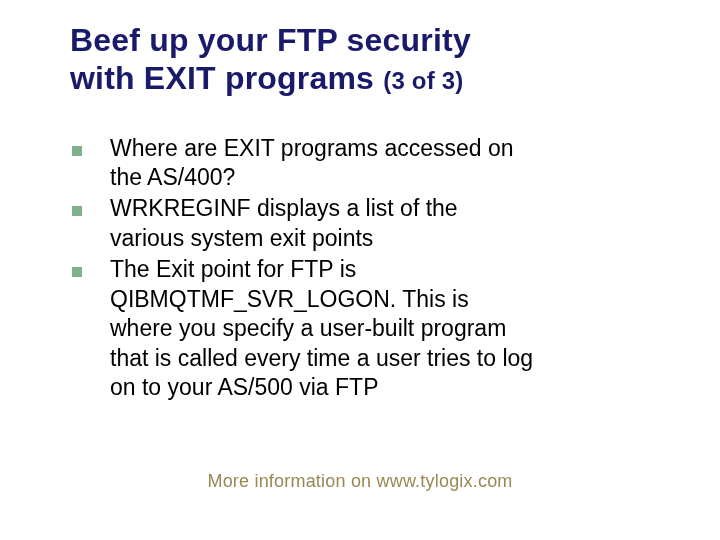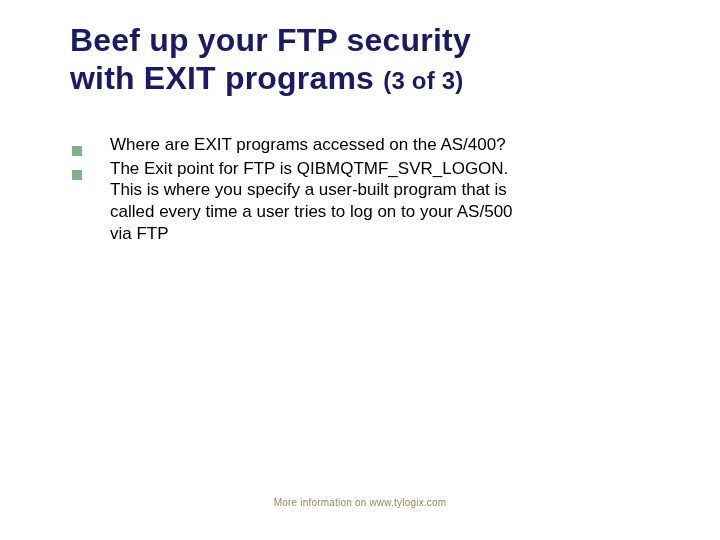"Where are EXIT programs accessed" .bullet-text { font-size: 17px -> 23px }
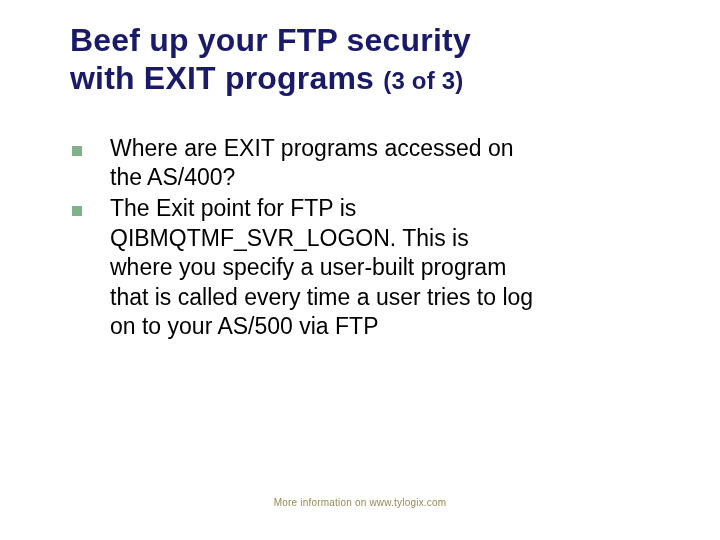"WRKREGINF displays a list of" div.bullet-row { html: none -> <div> <div> <svg> <rect></rect> </svg> </div> <div>WRKREGINF displays a list of the various system exit points</div> </div> }
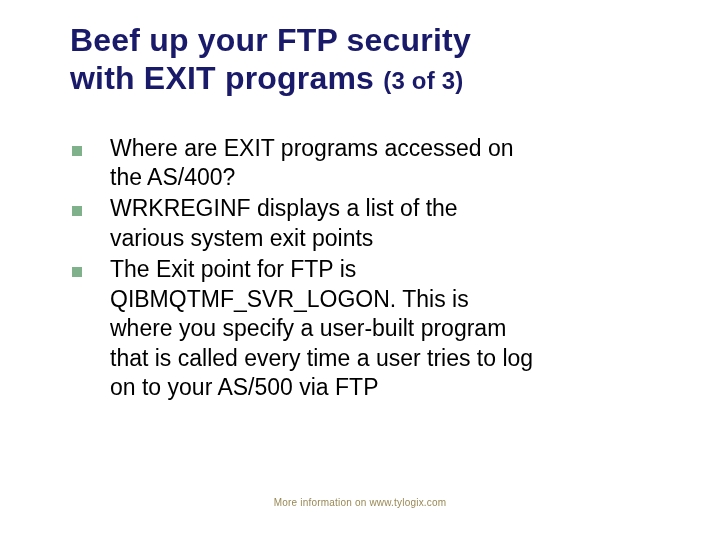"More information on www.tylogix.com" .footer { bottom: 32px -> 48px; font-size: 10px -> 18px }
